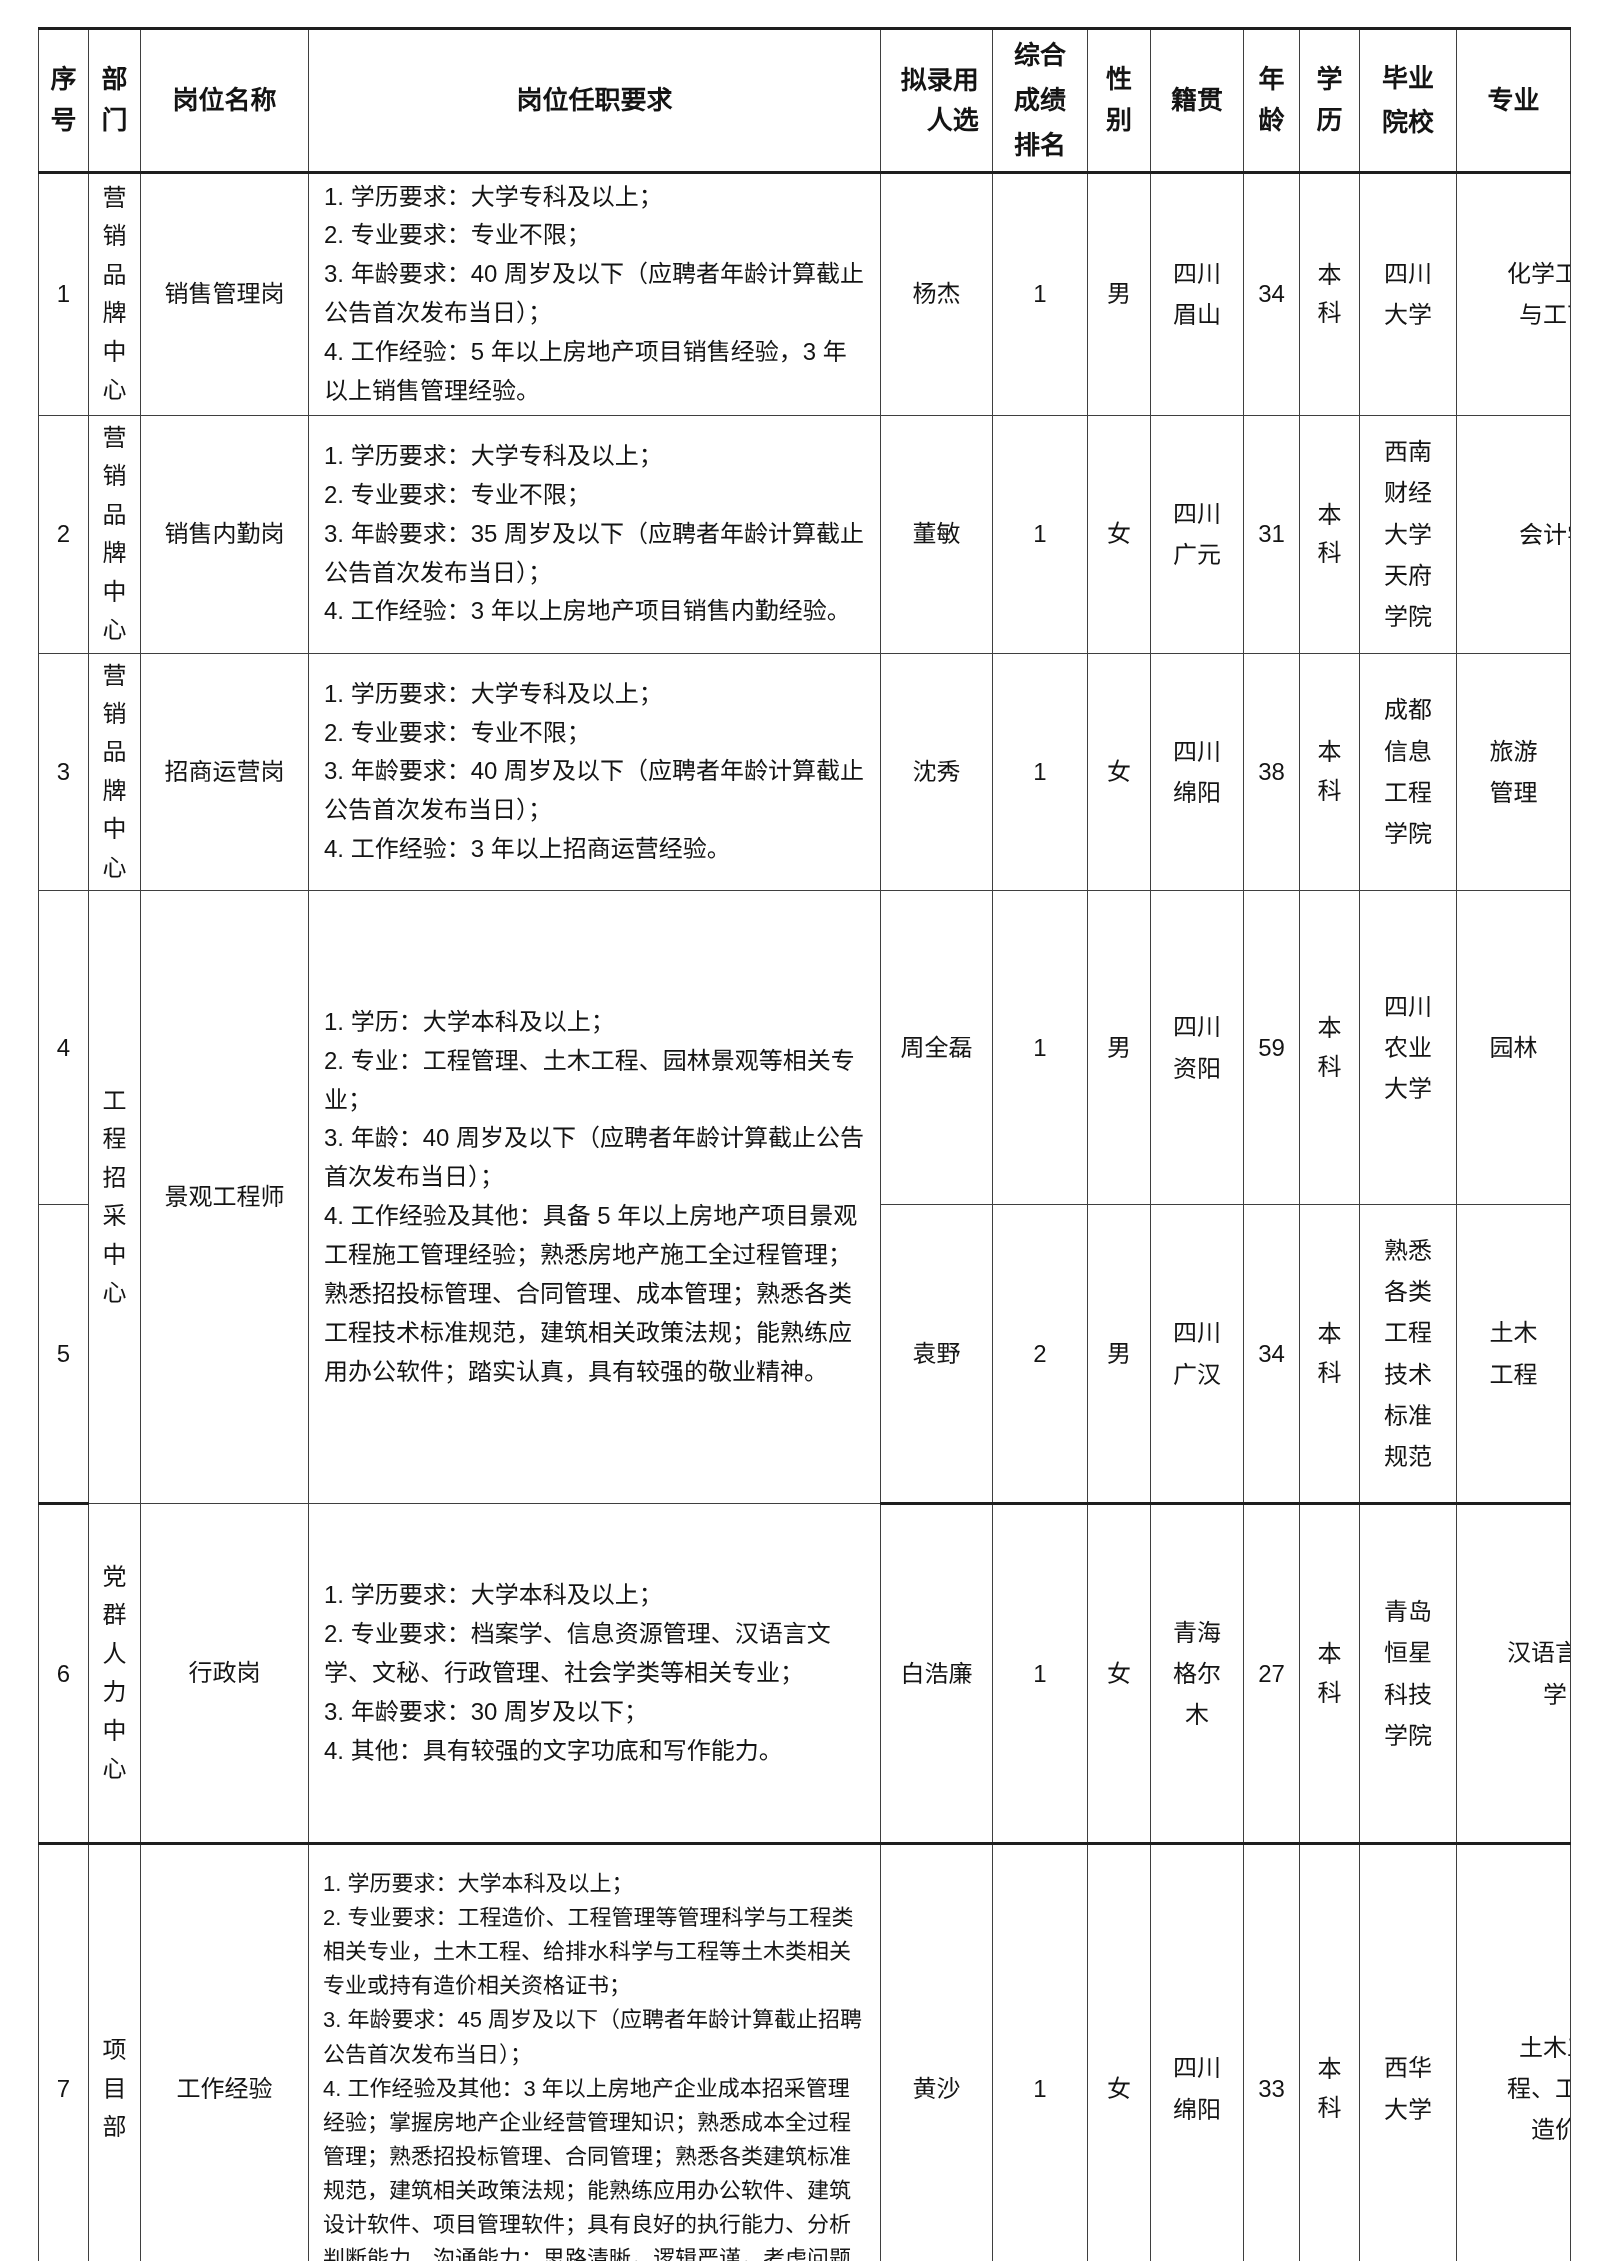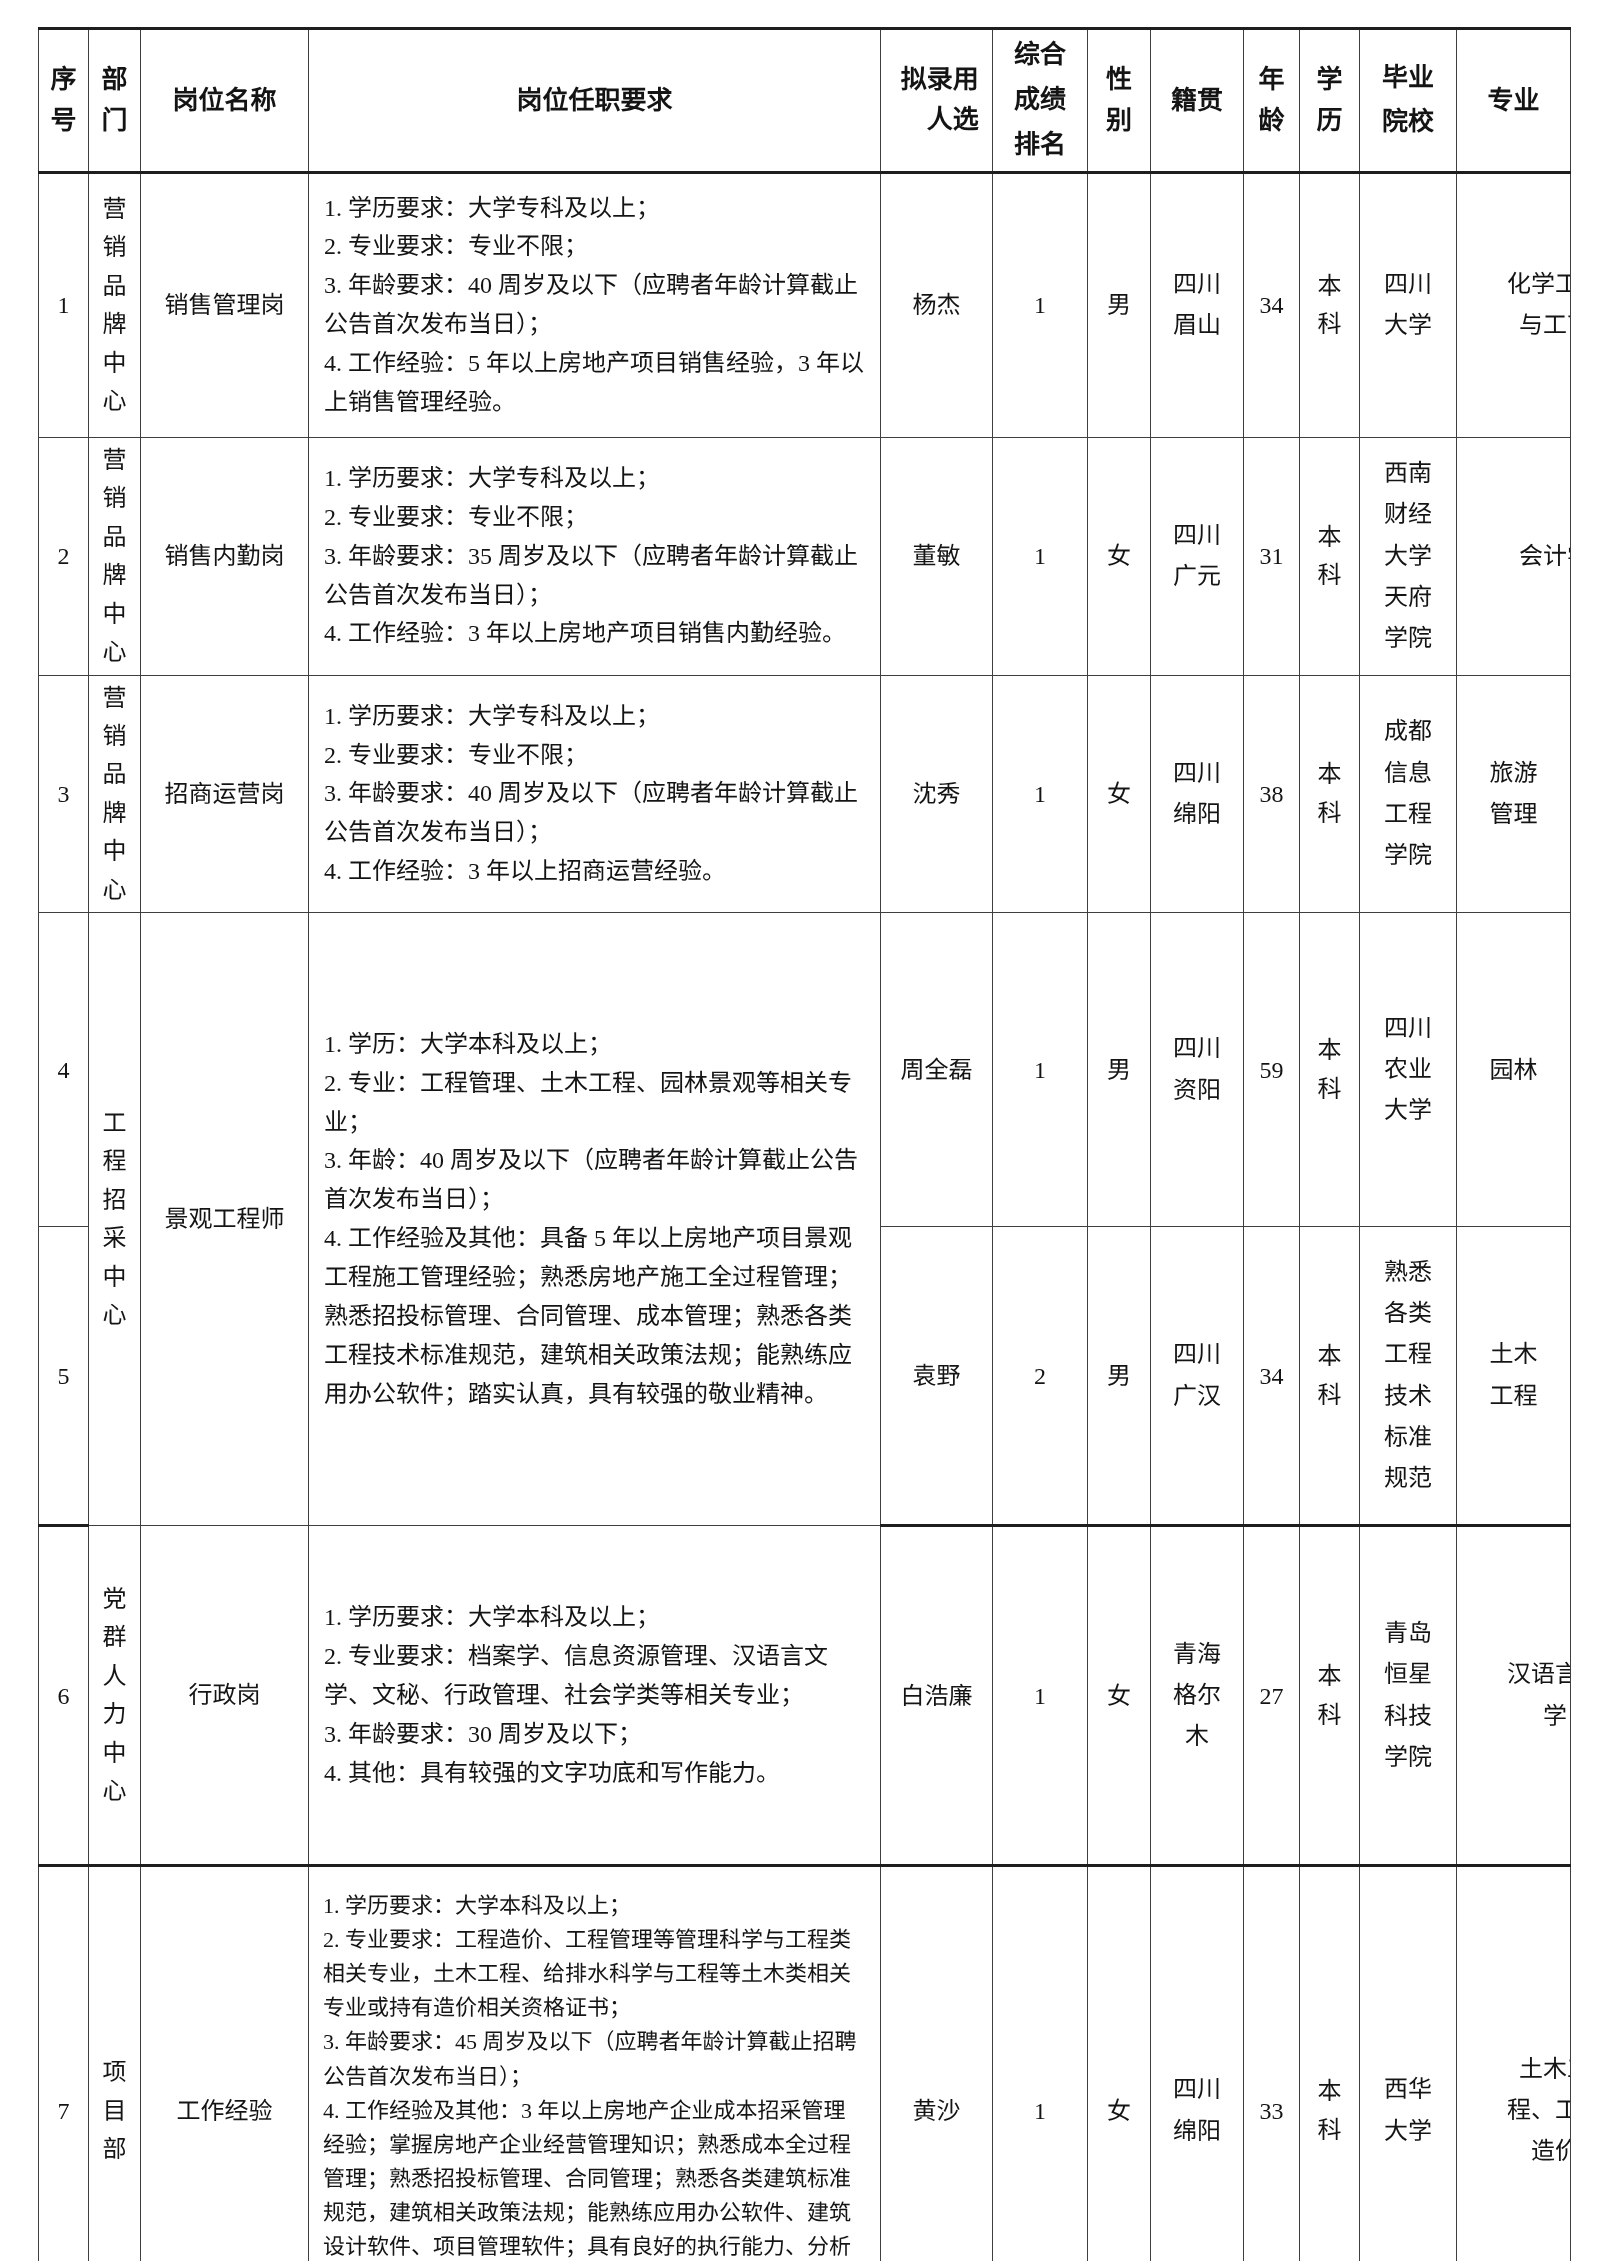"序号" .page { font-family: Liberation Serif, serif -> Liberation Sans, sans-serif }
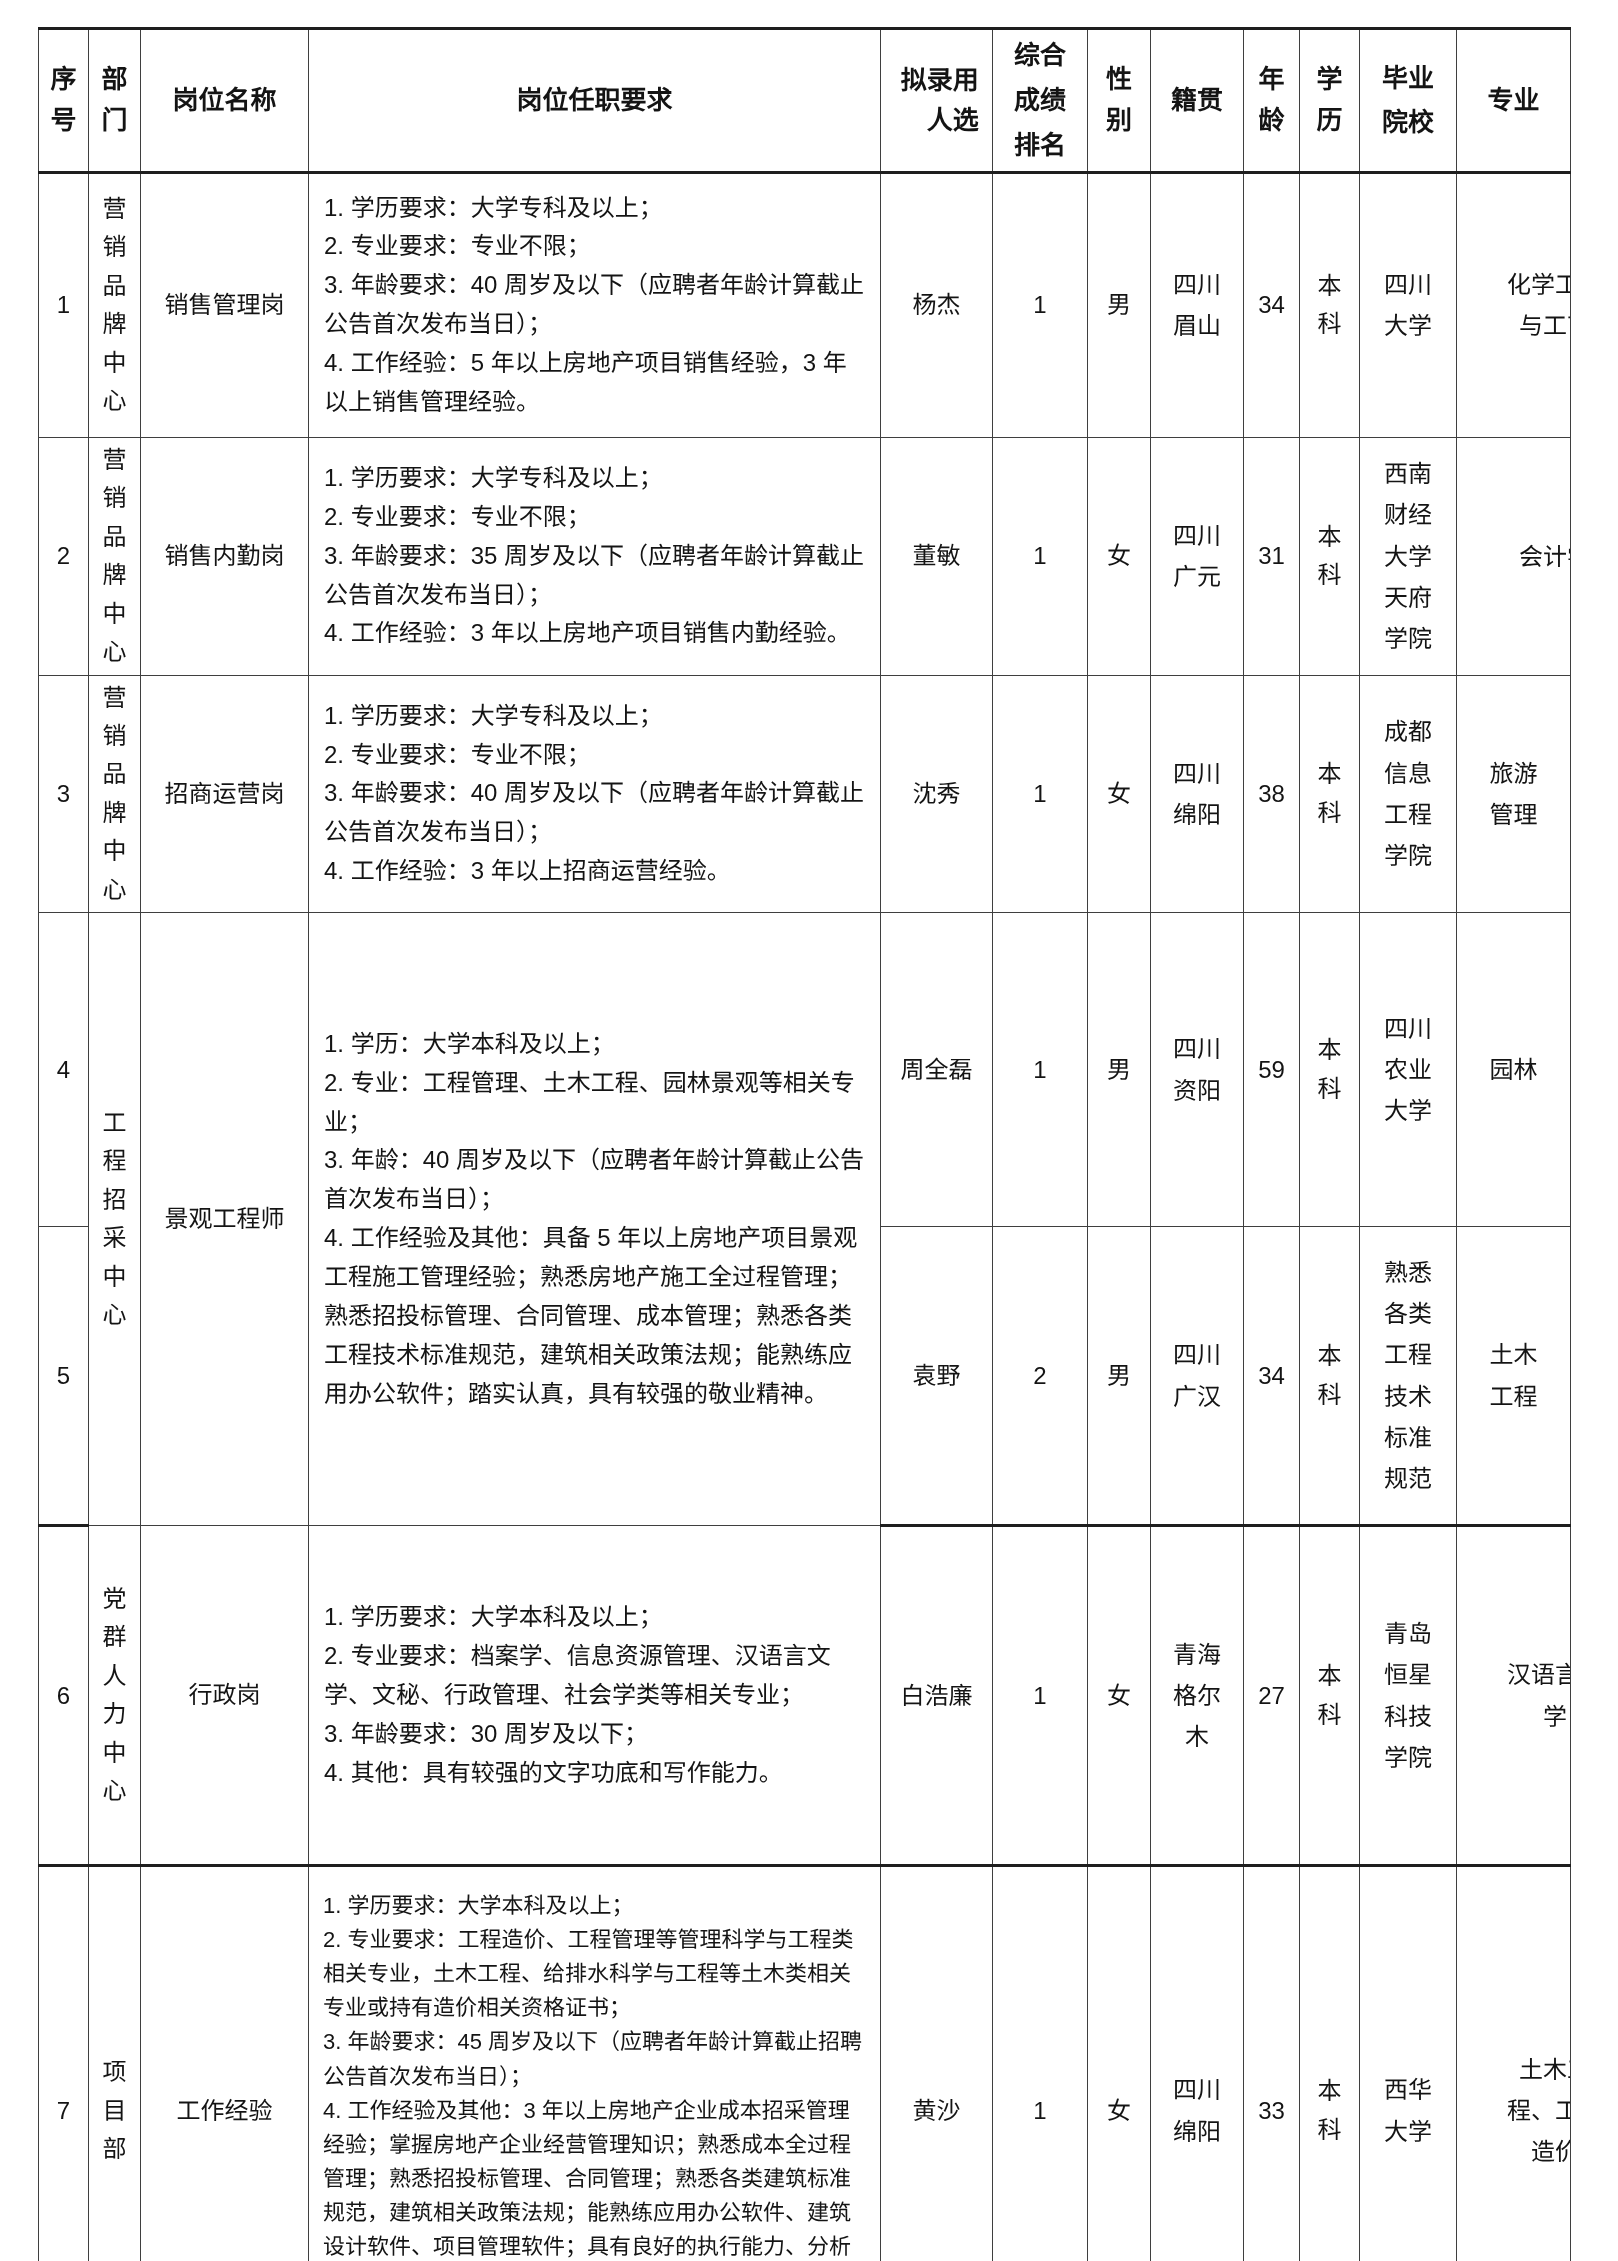"1. 学历要求：大学专科及以上；" td.req { padding: 15px 15px -> 4px 15px }
